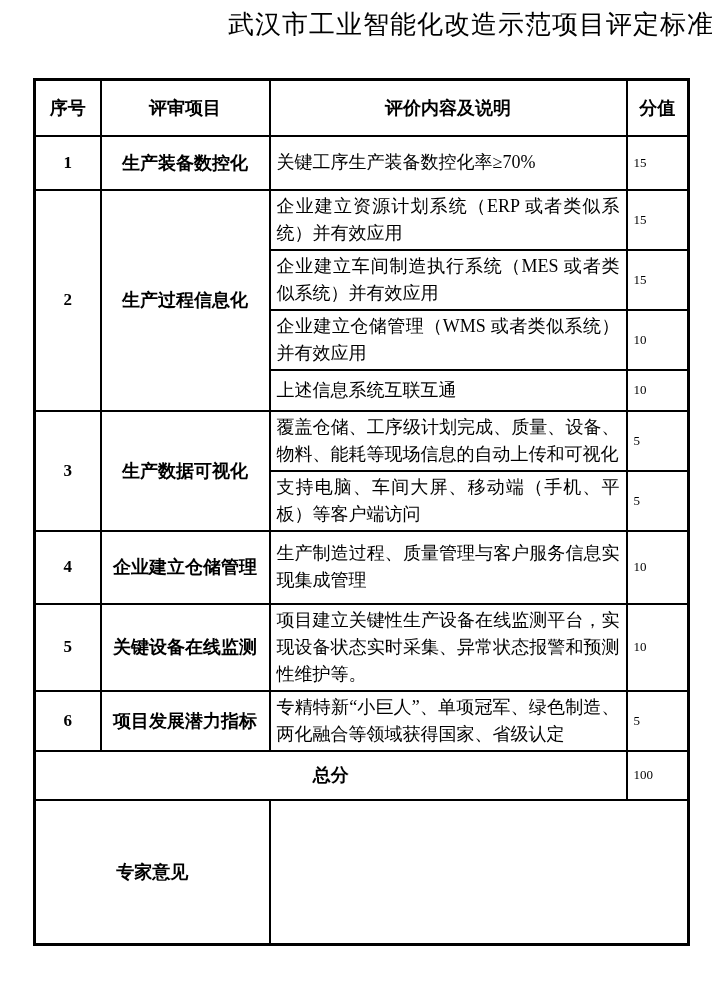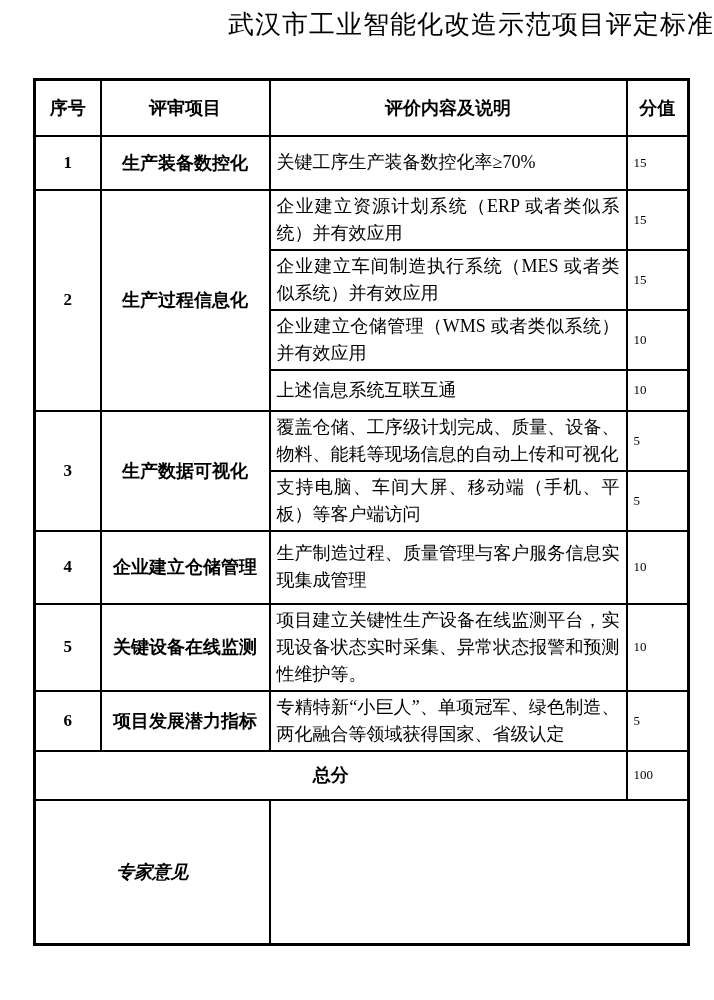"专家意见" tr.h-expert { font-style: italic -> none }
